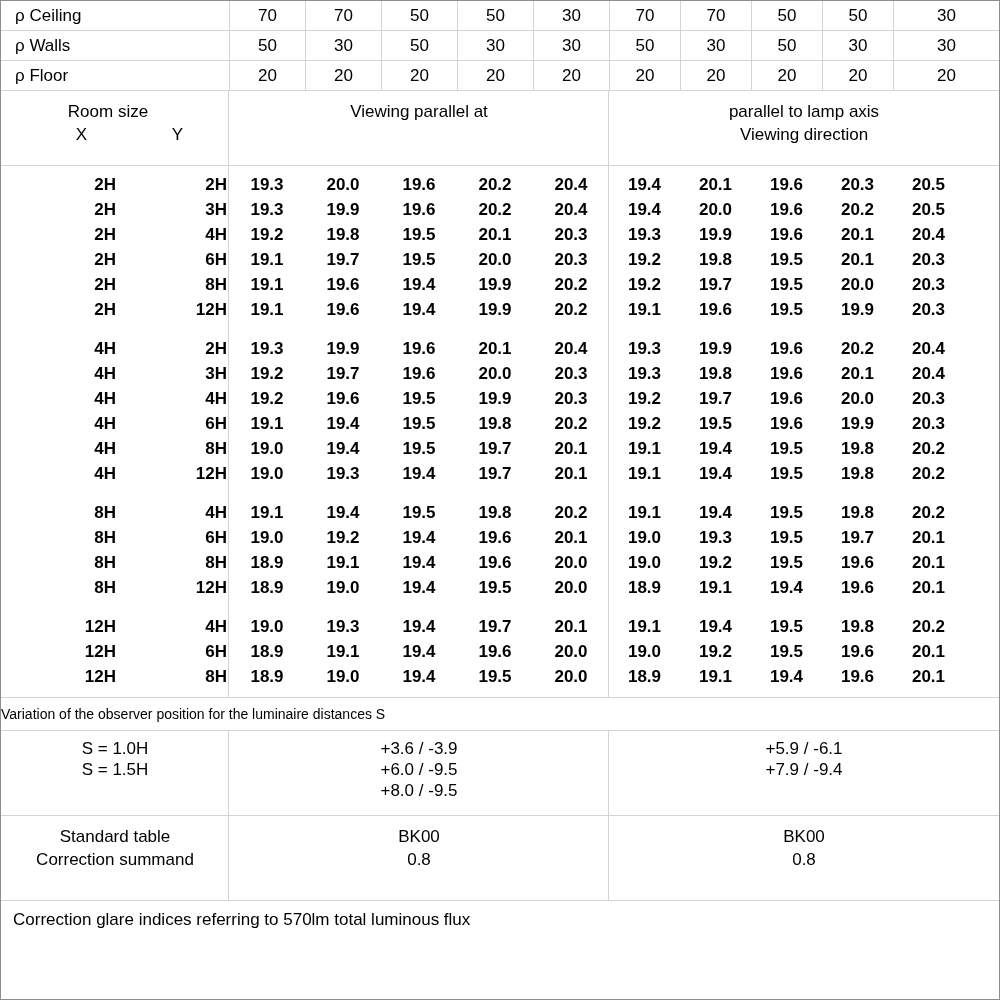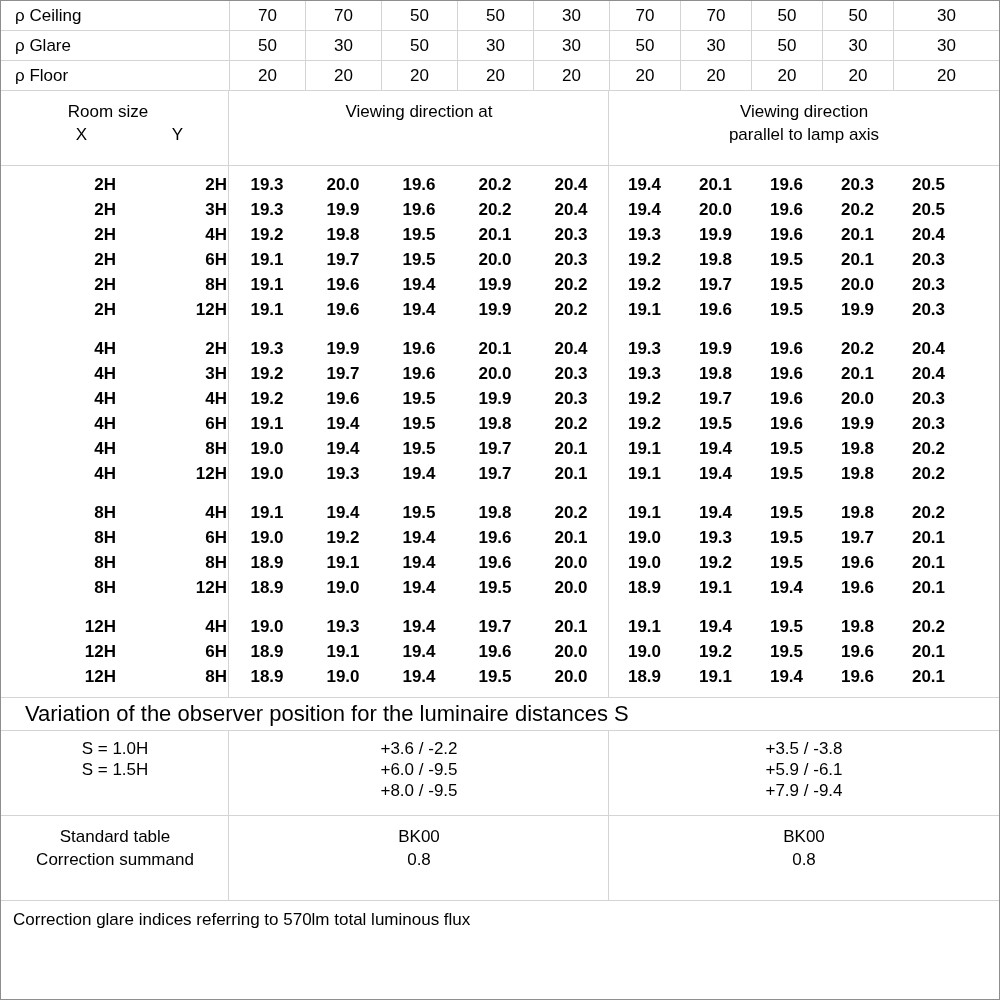"ρ Glare" div.refl-label { text: Glare -> Walls }
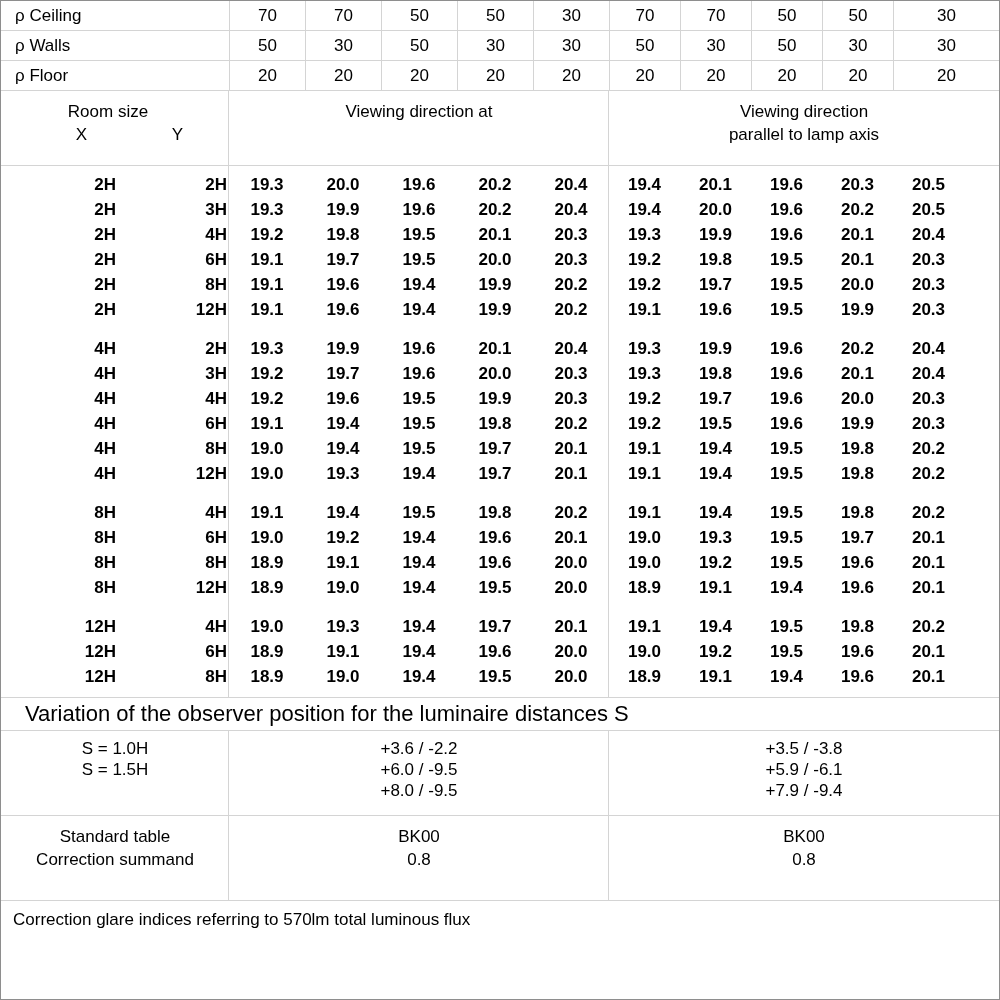"Viewing direction at" div { text: direction -> parallel }
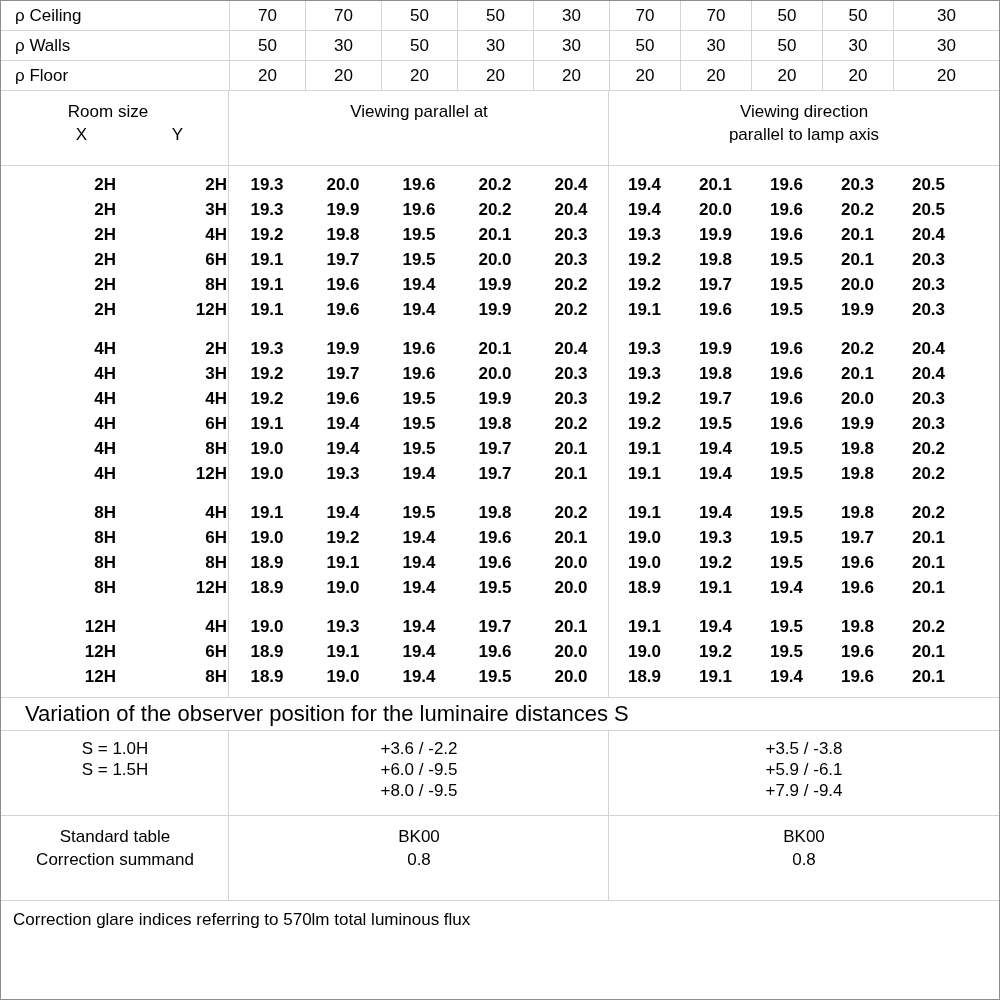"Viewing direction" div { order: before "parallel to lamp axis" -> after "parallel to lamp axis" }
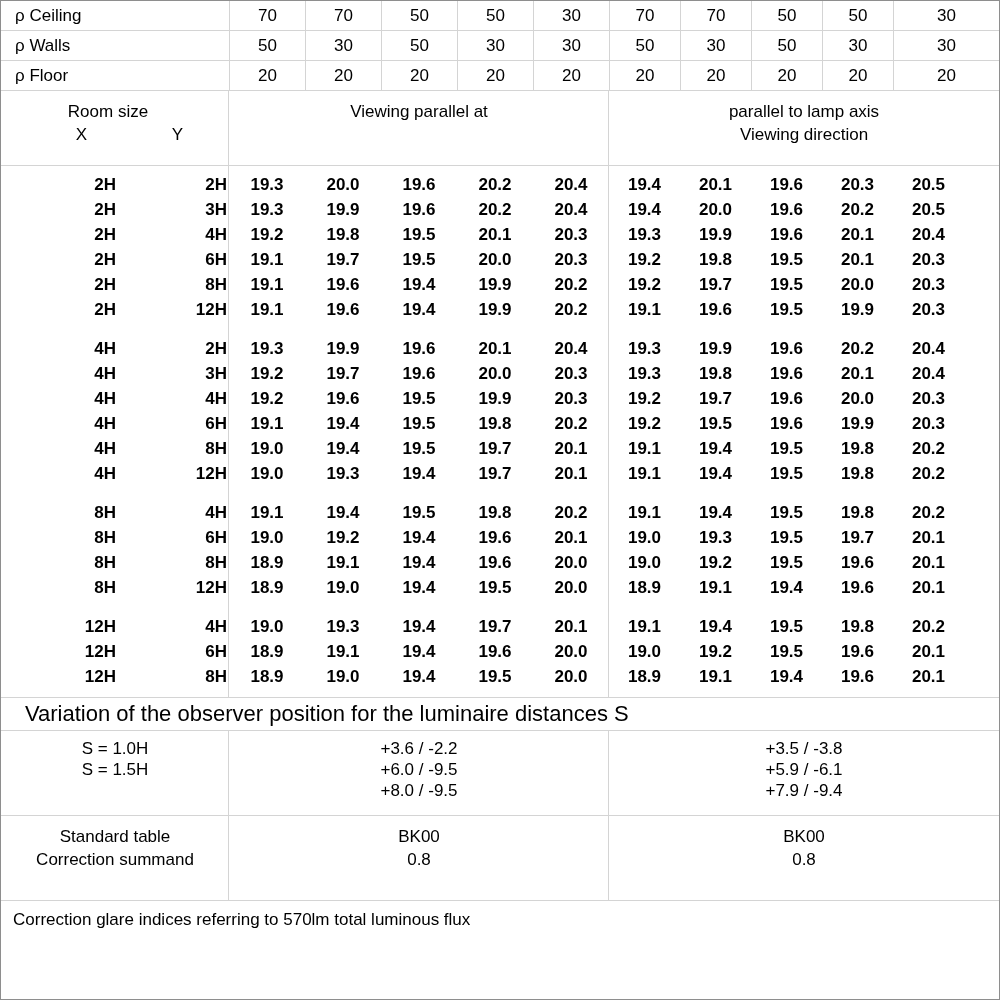"Variation of the observer position" #variation-note-row { font-size: 22px -> 14px; padding-left: 24px -> 0 }
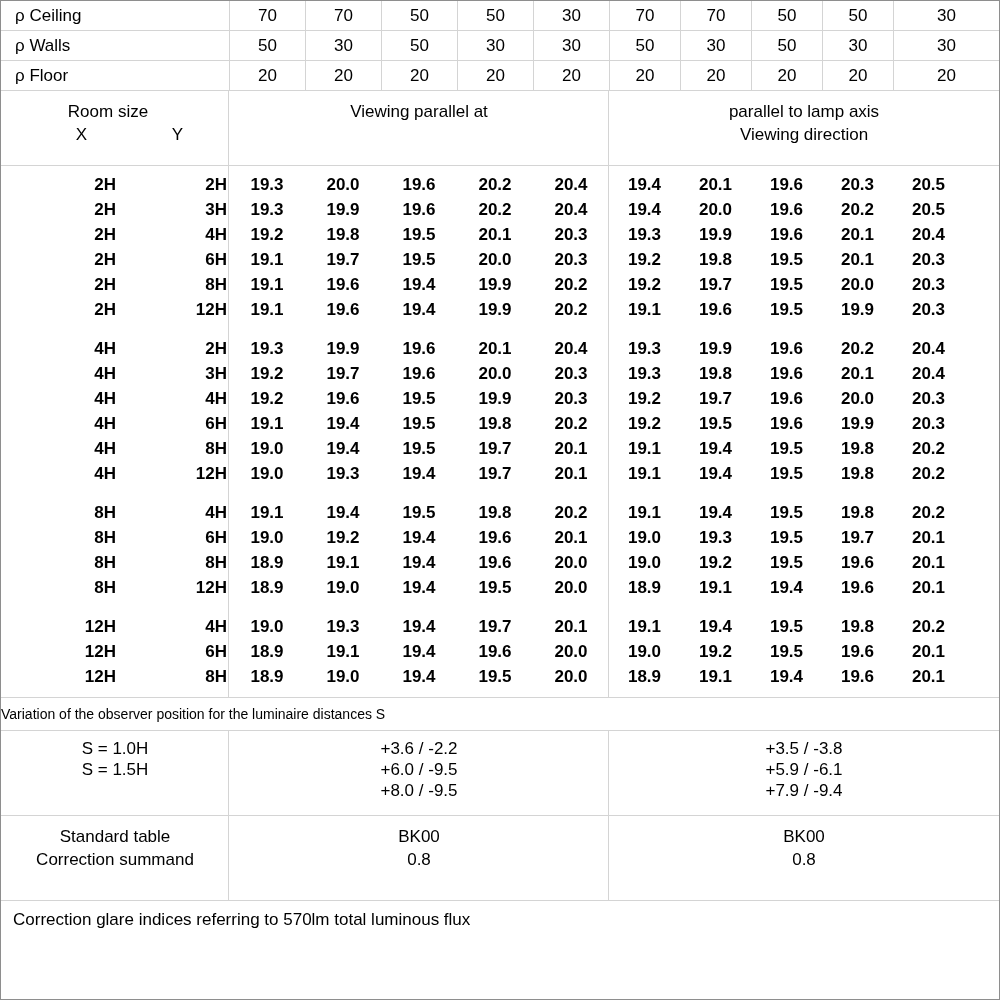"+3.6 / -2.2" div { text: -2.2 -> -3.9 }
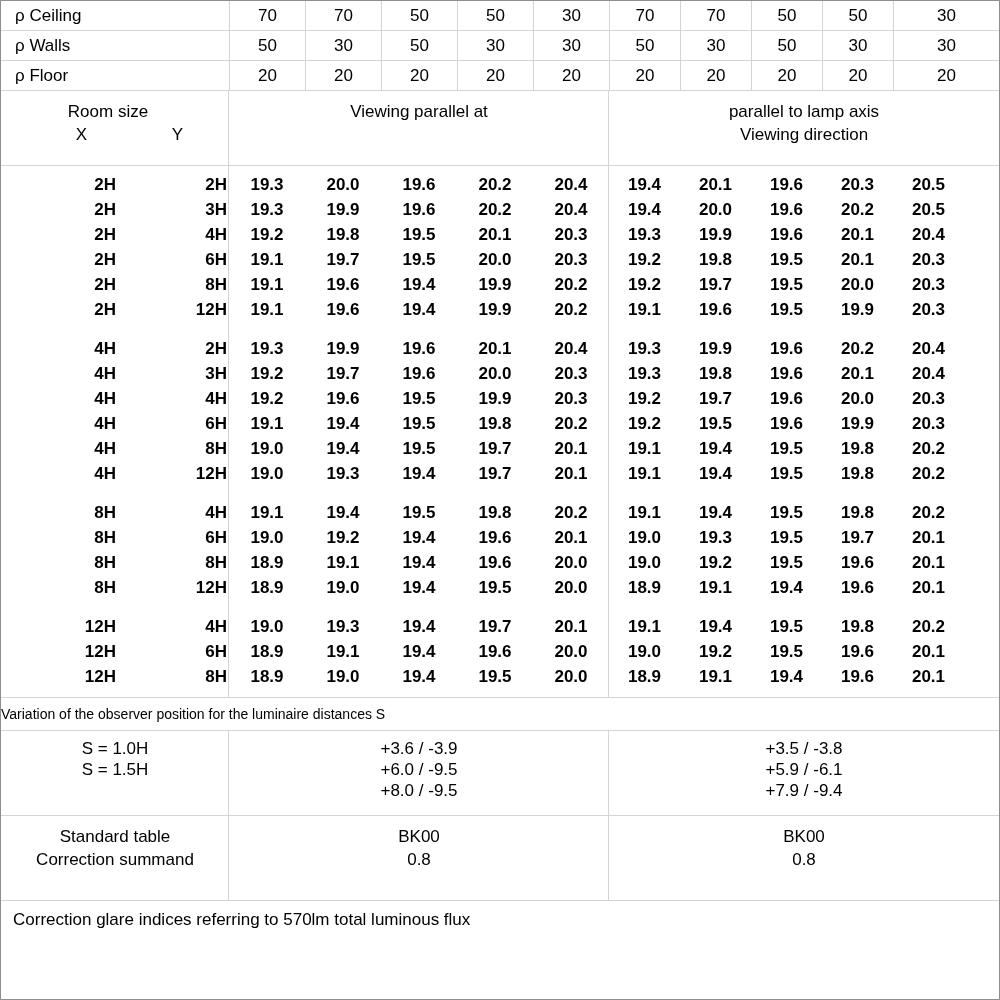"+3.5 / -3.8" div { html: <div>+3.5 / -3.8</div> -> none }
